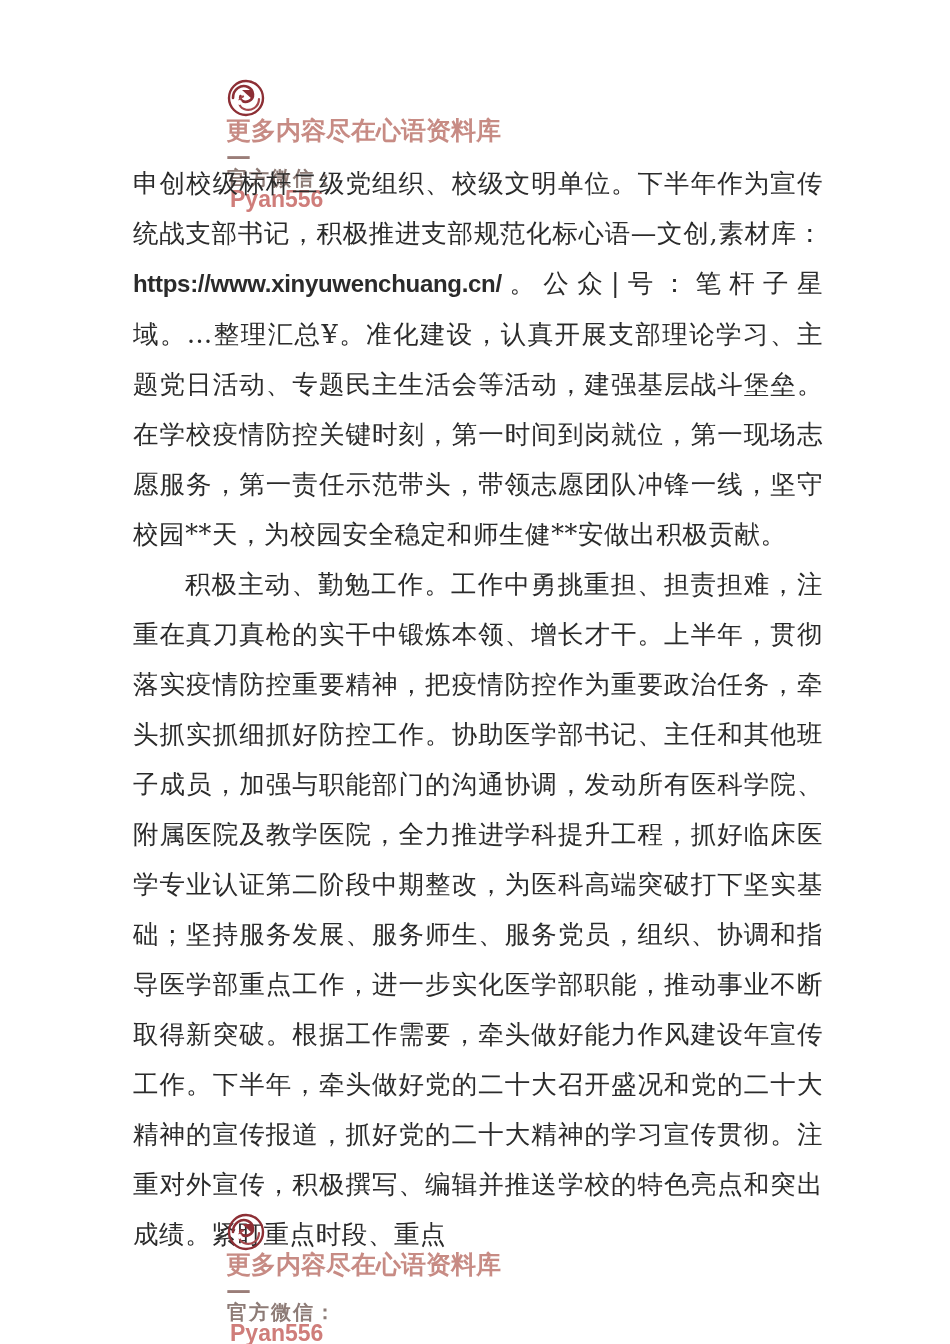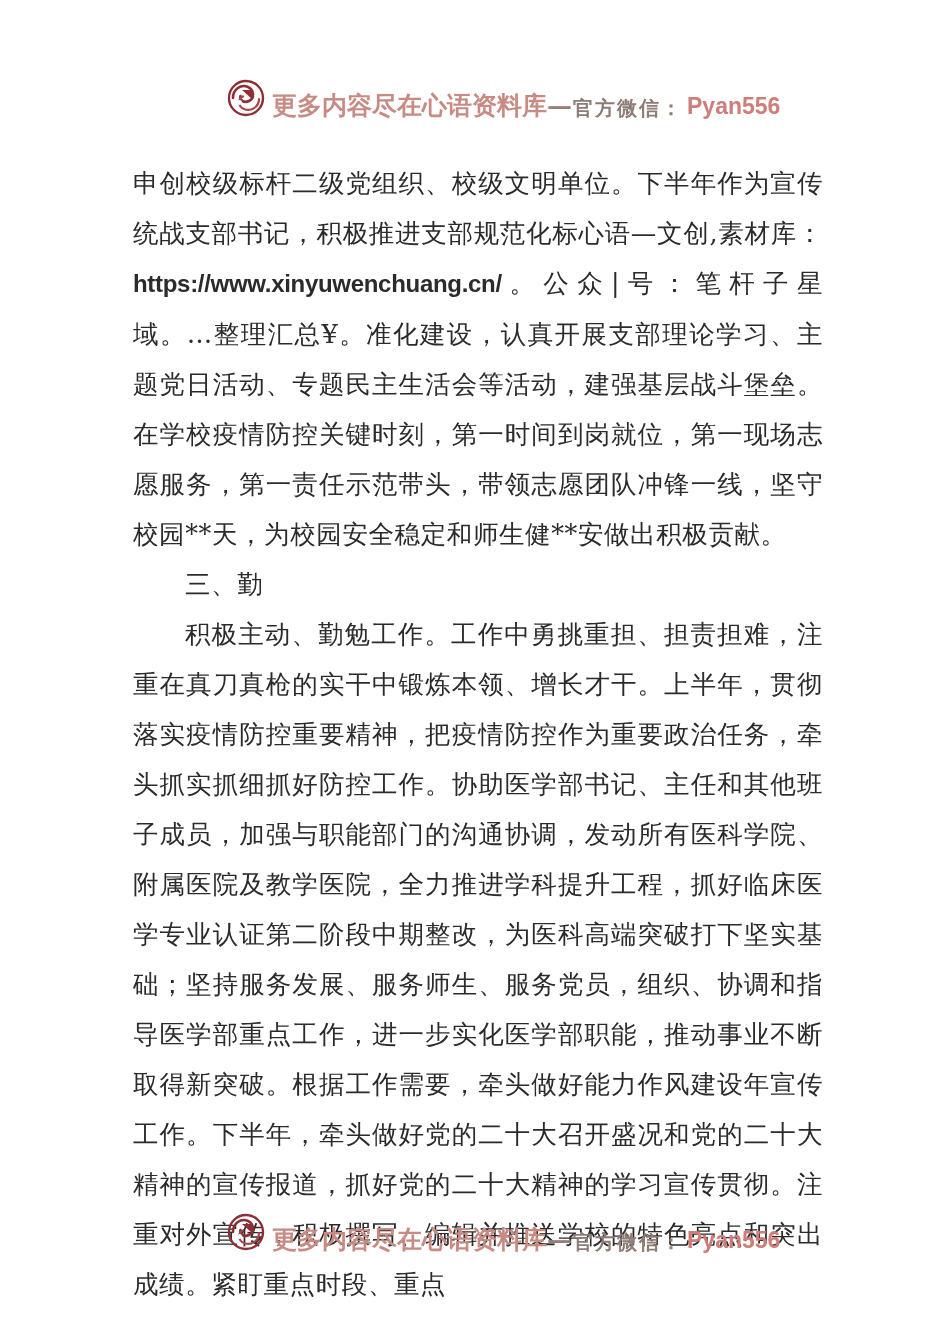"更多内容尽在心语资料库" .watermark { align-items: flex-end -> flex-start; flex-direction: none -> column }
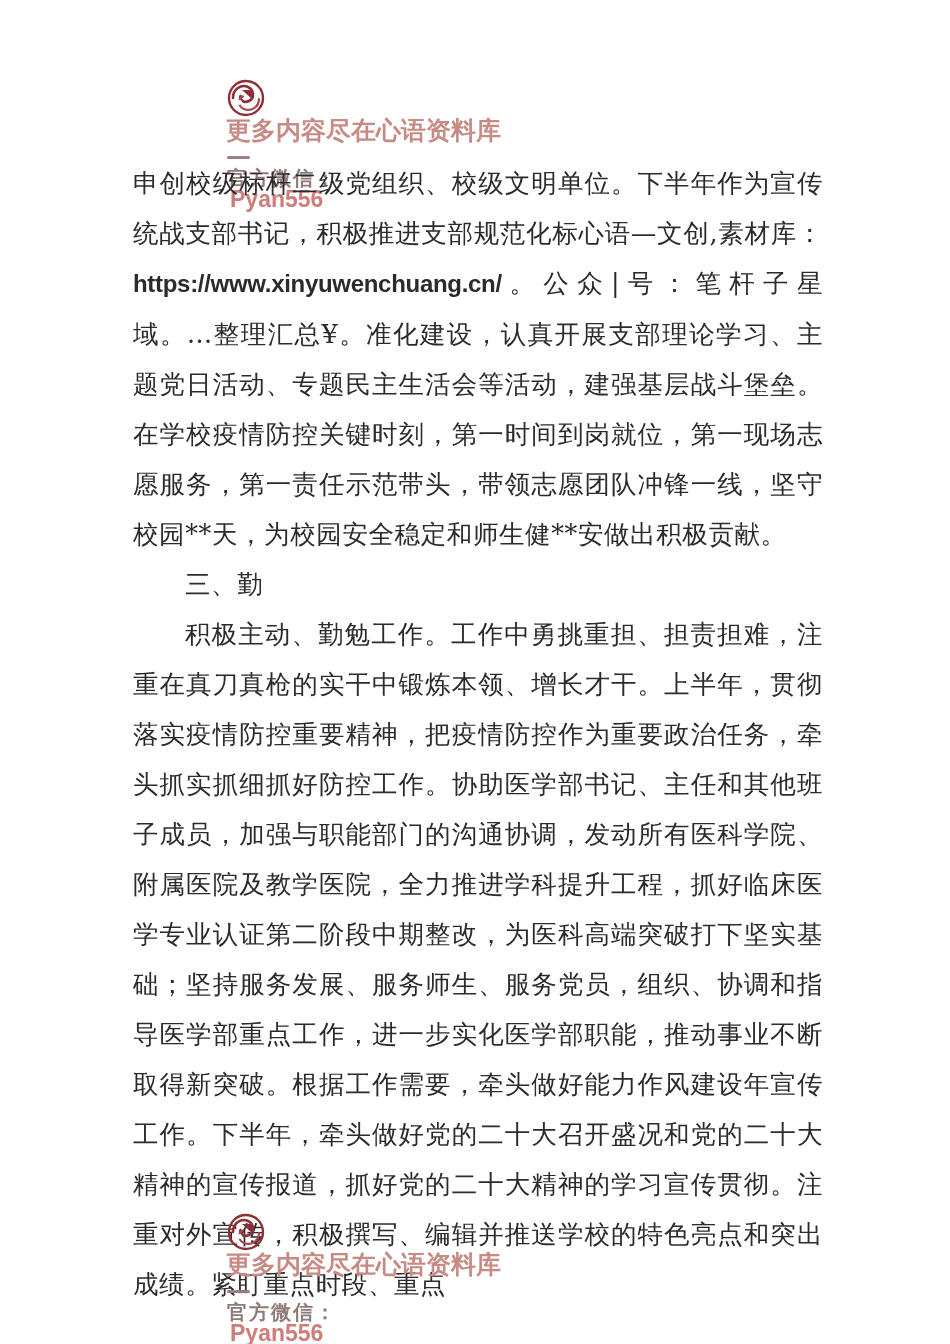"三、勤" p.heading { html: <p>三、勤</p> -> none }
